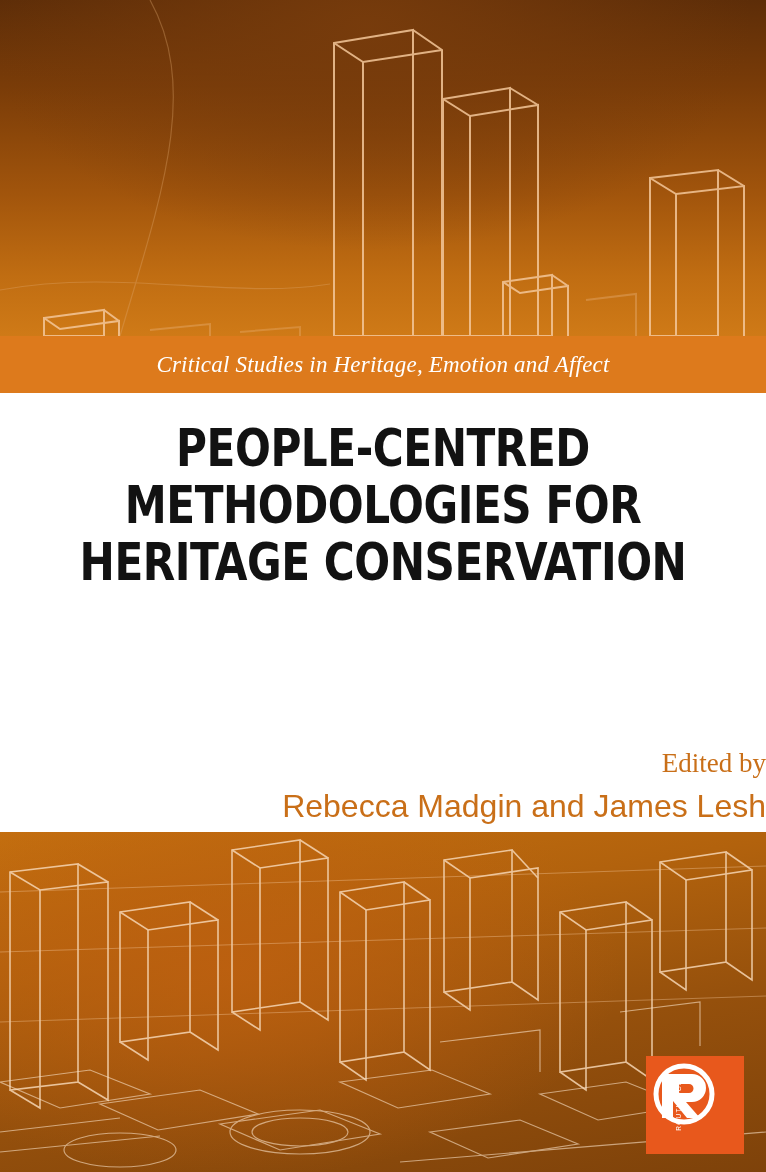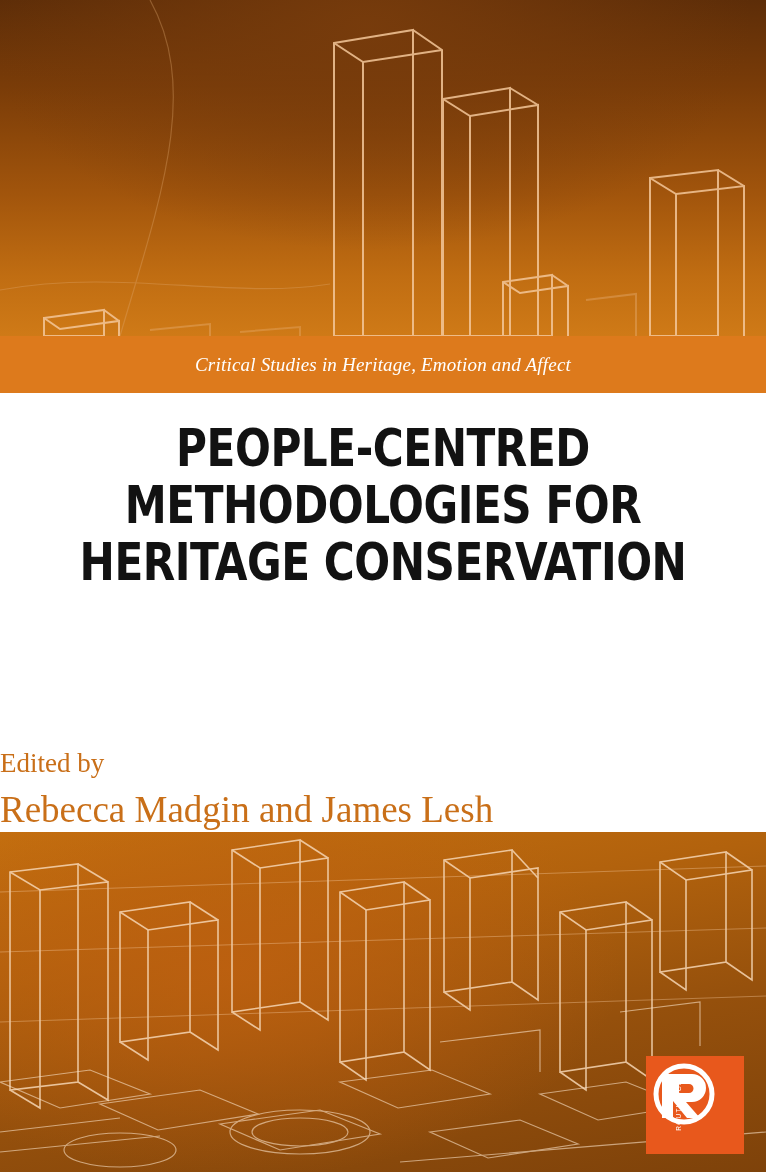"Critical Studies in Heritage, Emotion" .series-text { font-size: 19px -> 23px }
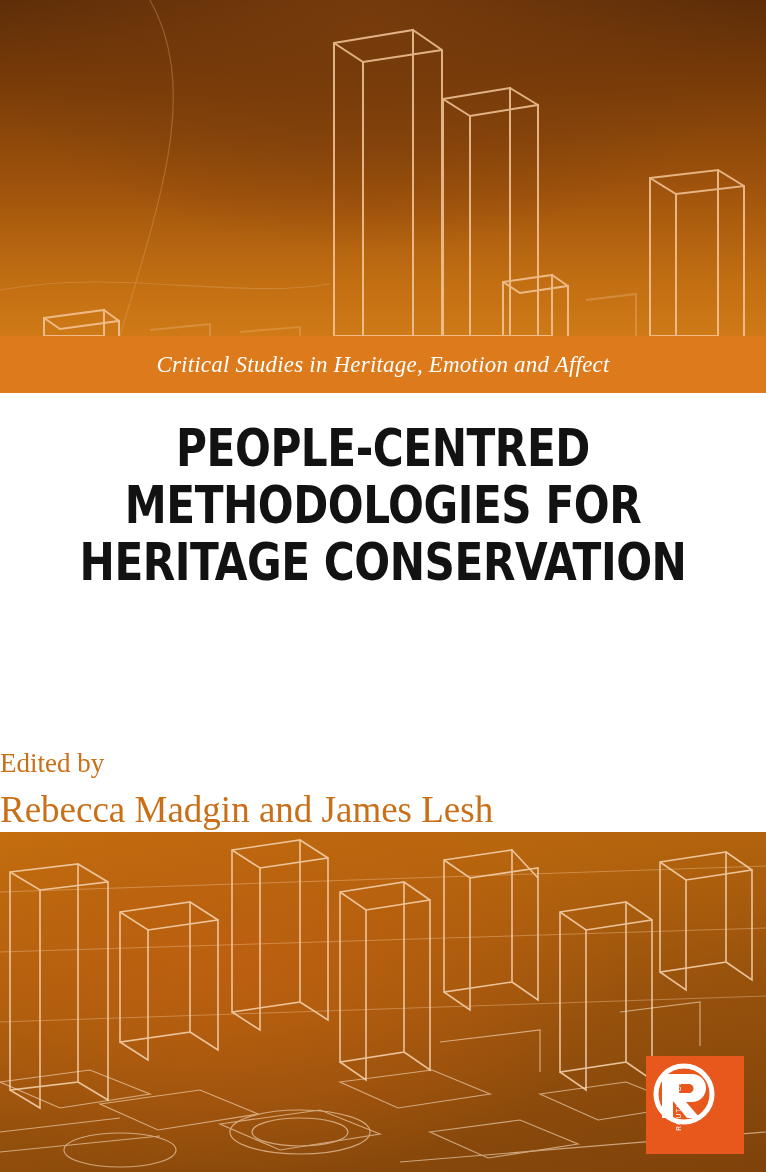"Edited by" .editors-block { text-align: left -> right }
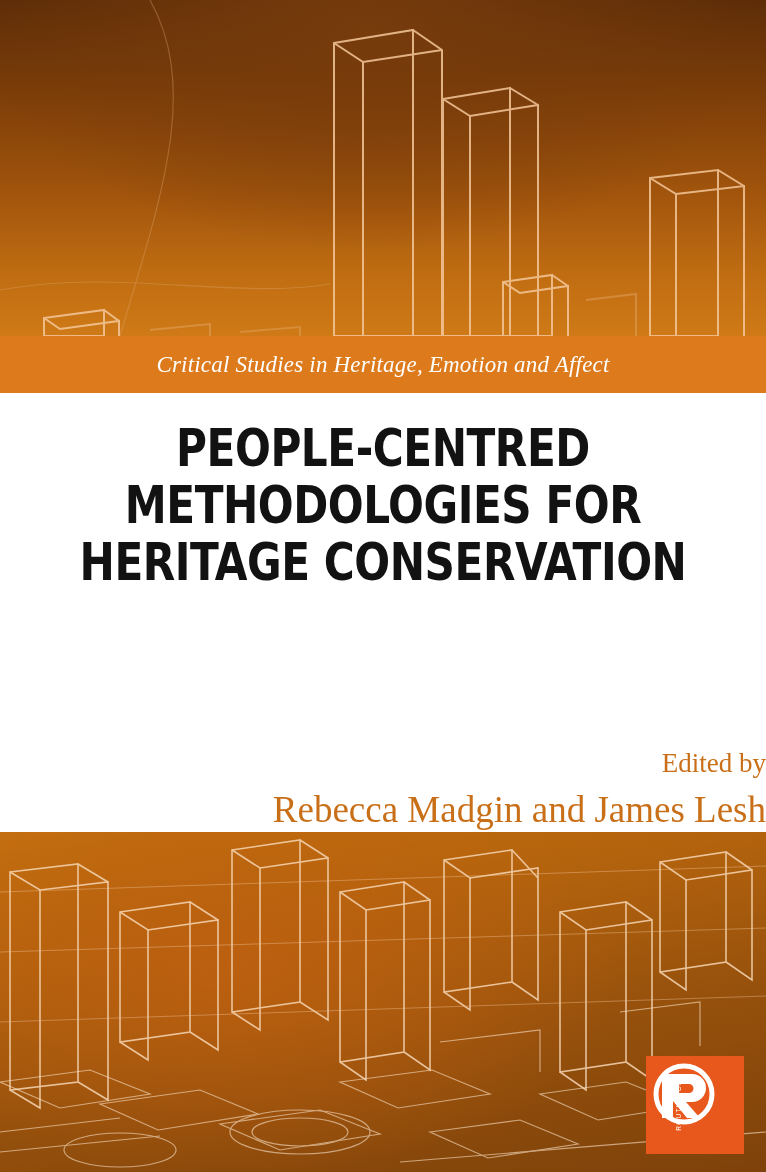"Rebecca Madgin and James Lesh" .editor-names { font-family: Liberation Serif, serif -> Liberation Sans, sans-serif; font-size: 37px -> 32px }
